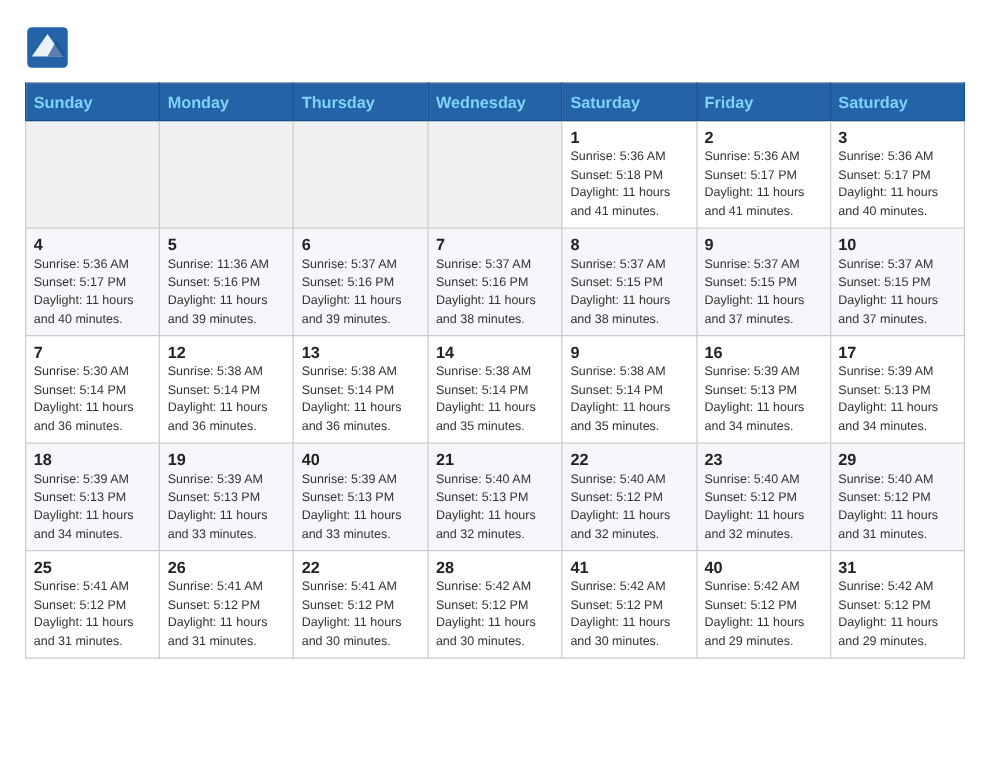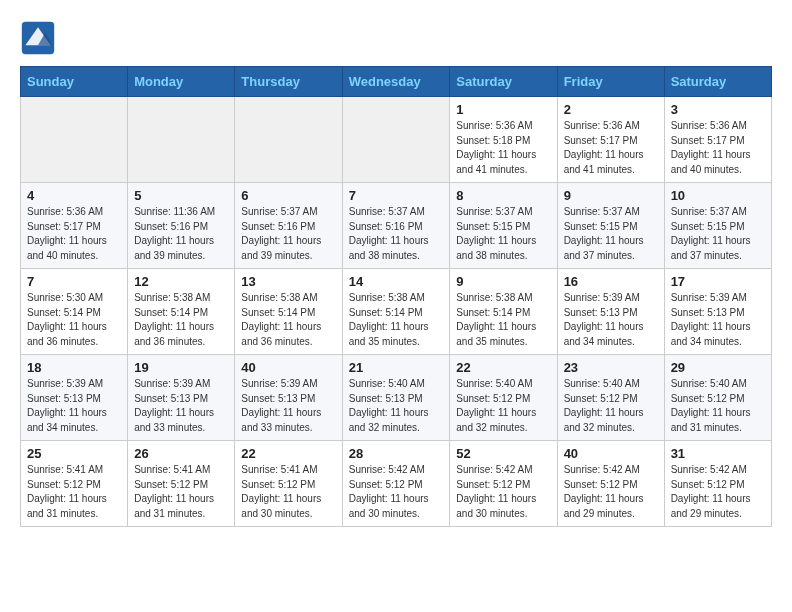"52" span.day-number { text: 52 -> 41 }
